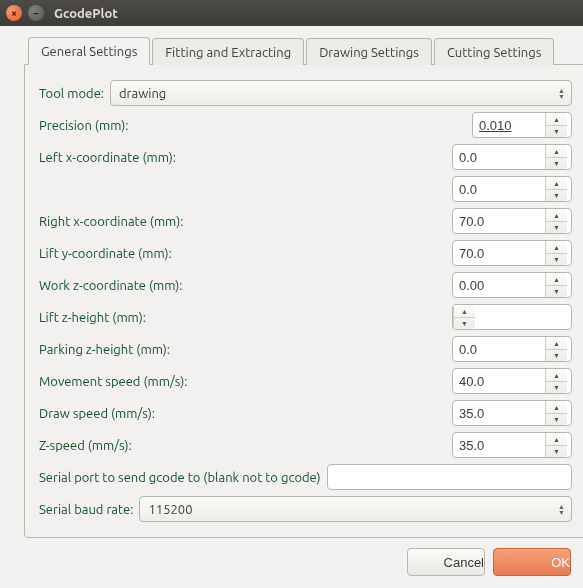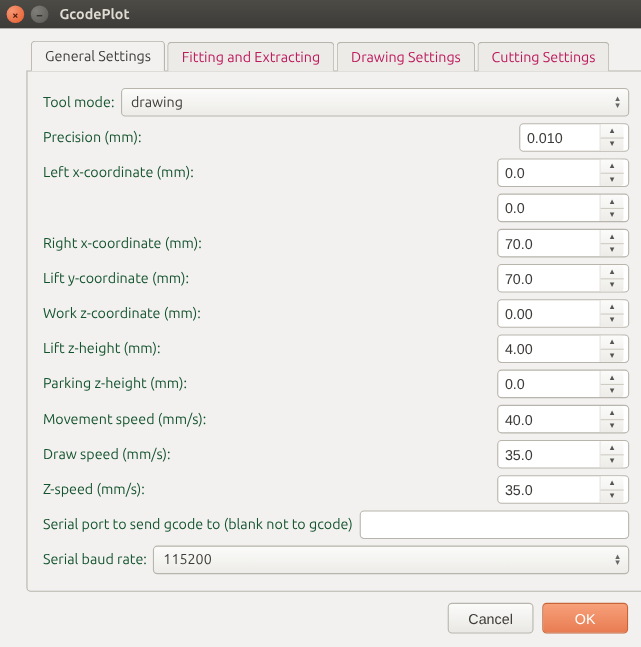"Fitting and Extracting" .tab { color: #be185d -> #404040 }
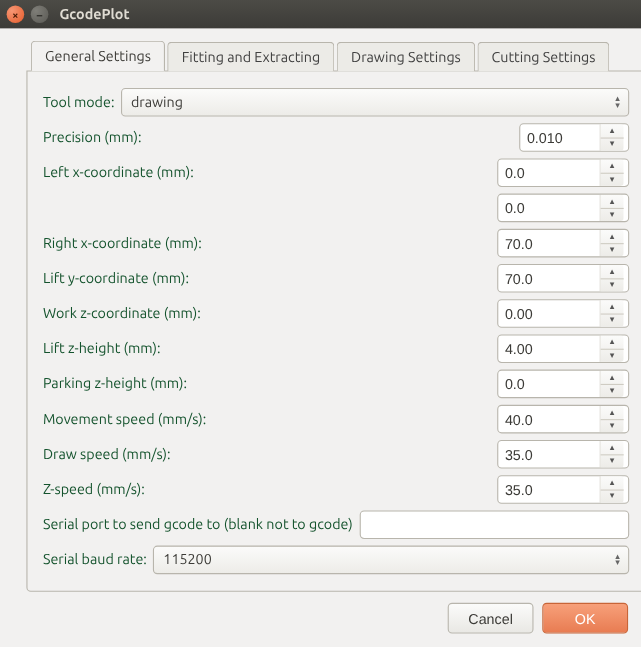"0.010" input { text-decoration: none -> underline }
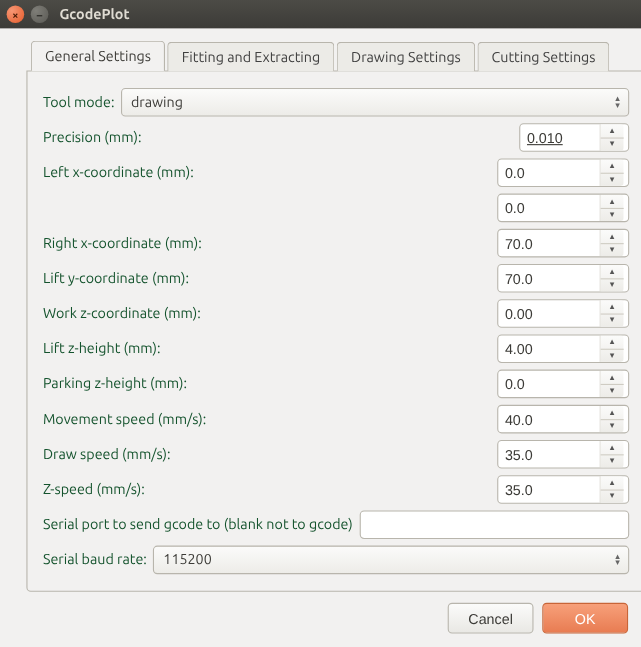"4.00" input { html: <input> -> none }
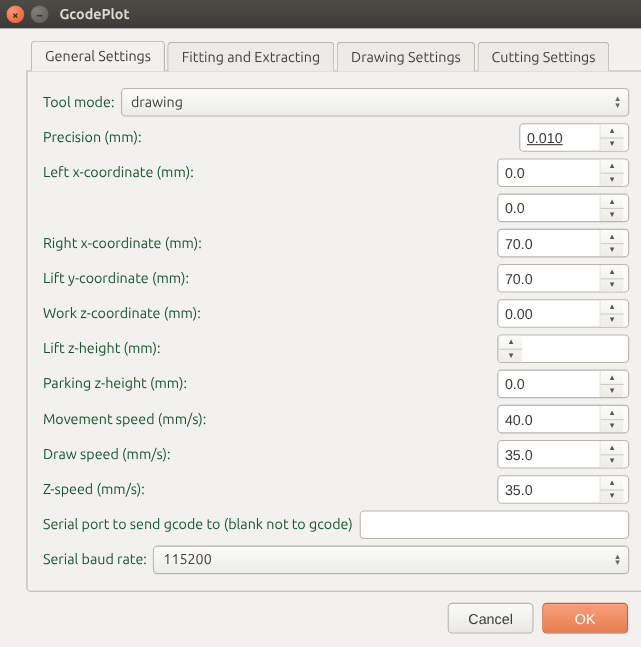"Cancel" .btn { text-align: none -> right }
